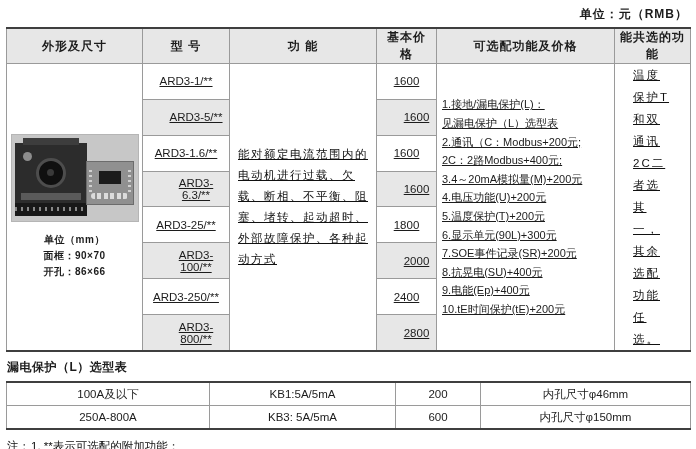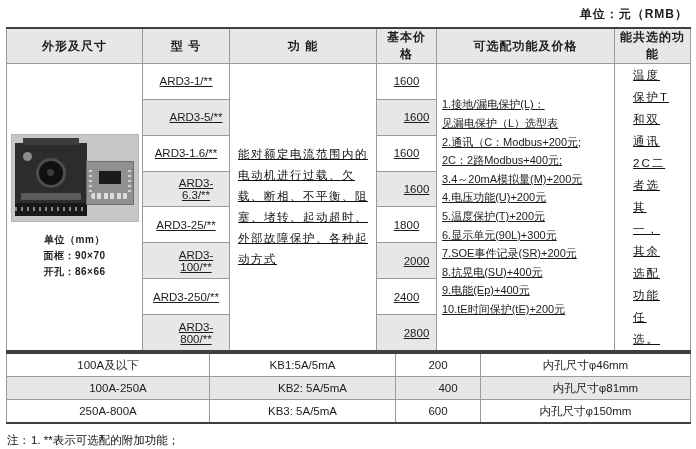"漏电保护（L）选型表" div.t2-title { html: none -> <div>漏电保护（L）选型表</div> }
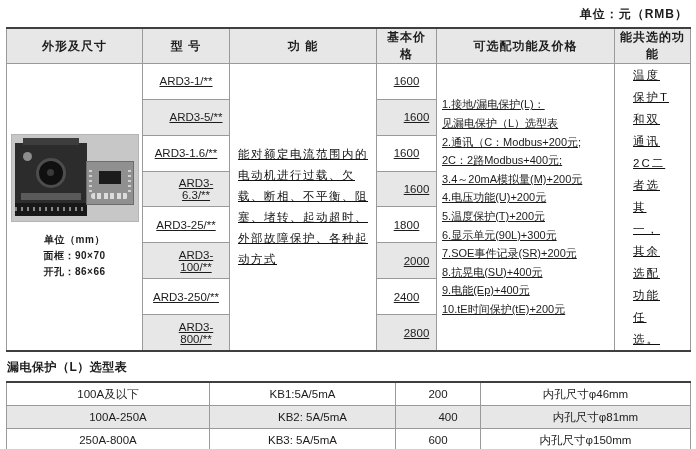"100A-250A" tr { html: <tr> <td>100A-250A</td> <td>KB2: 5A/5mA</td> <td>400</td> <td>内孔尺寸φ81mm</td> </tr> -> none }
